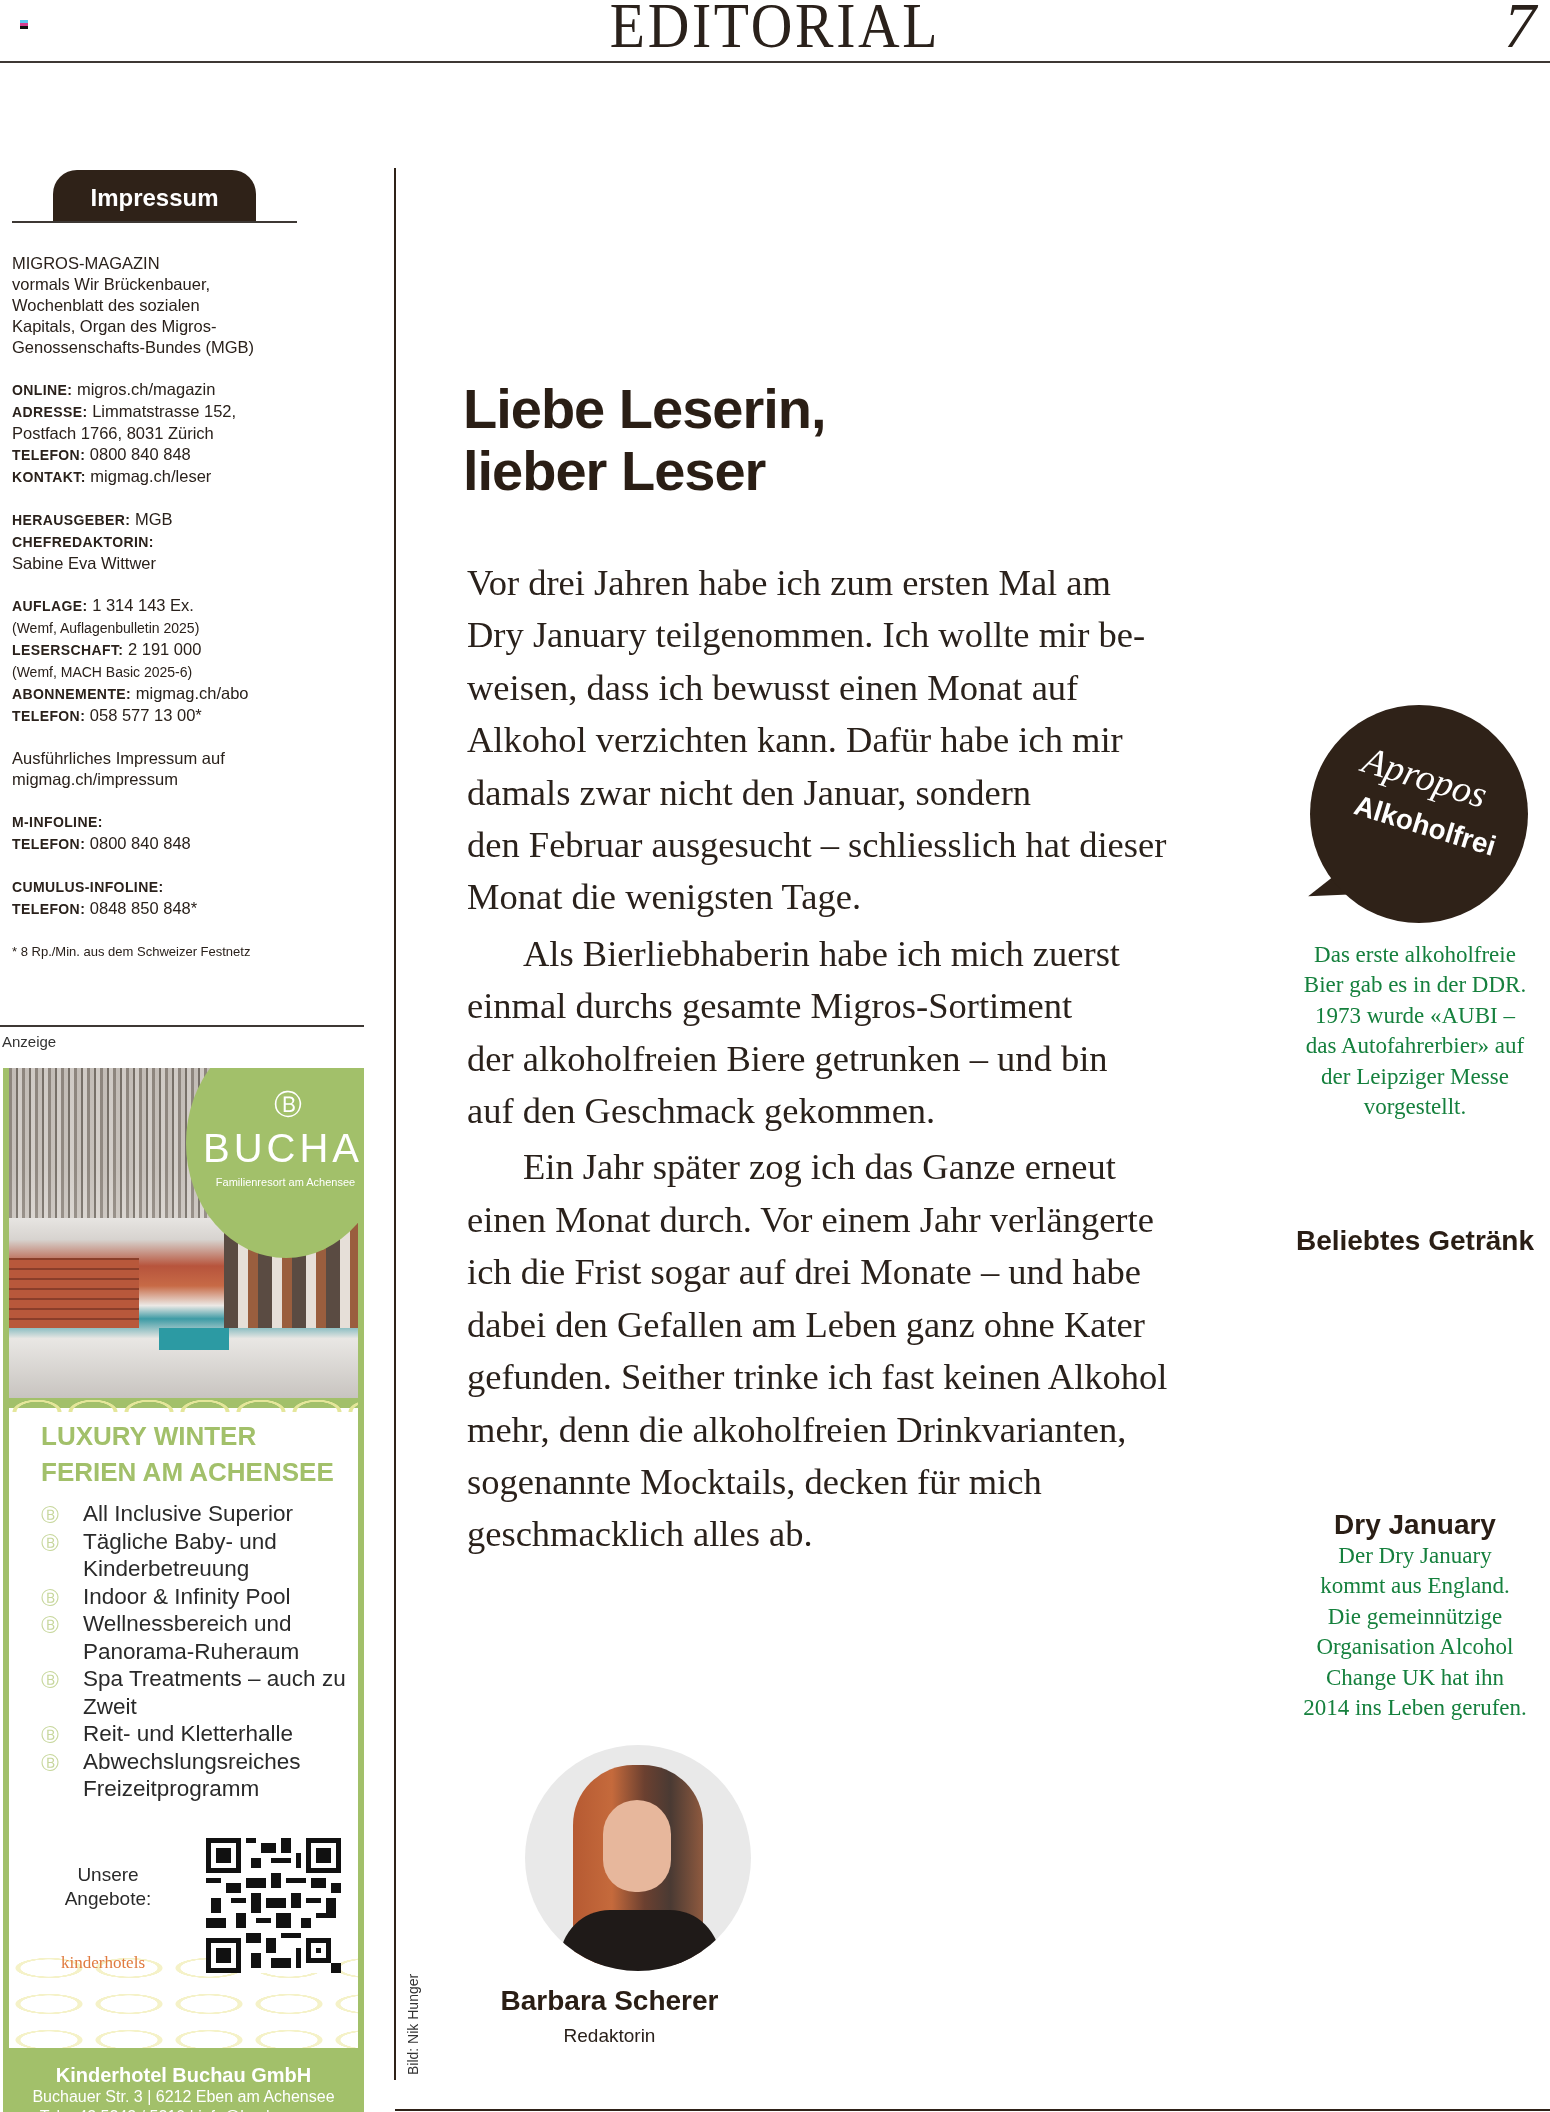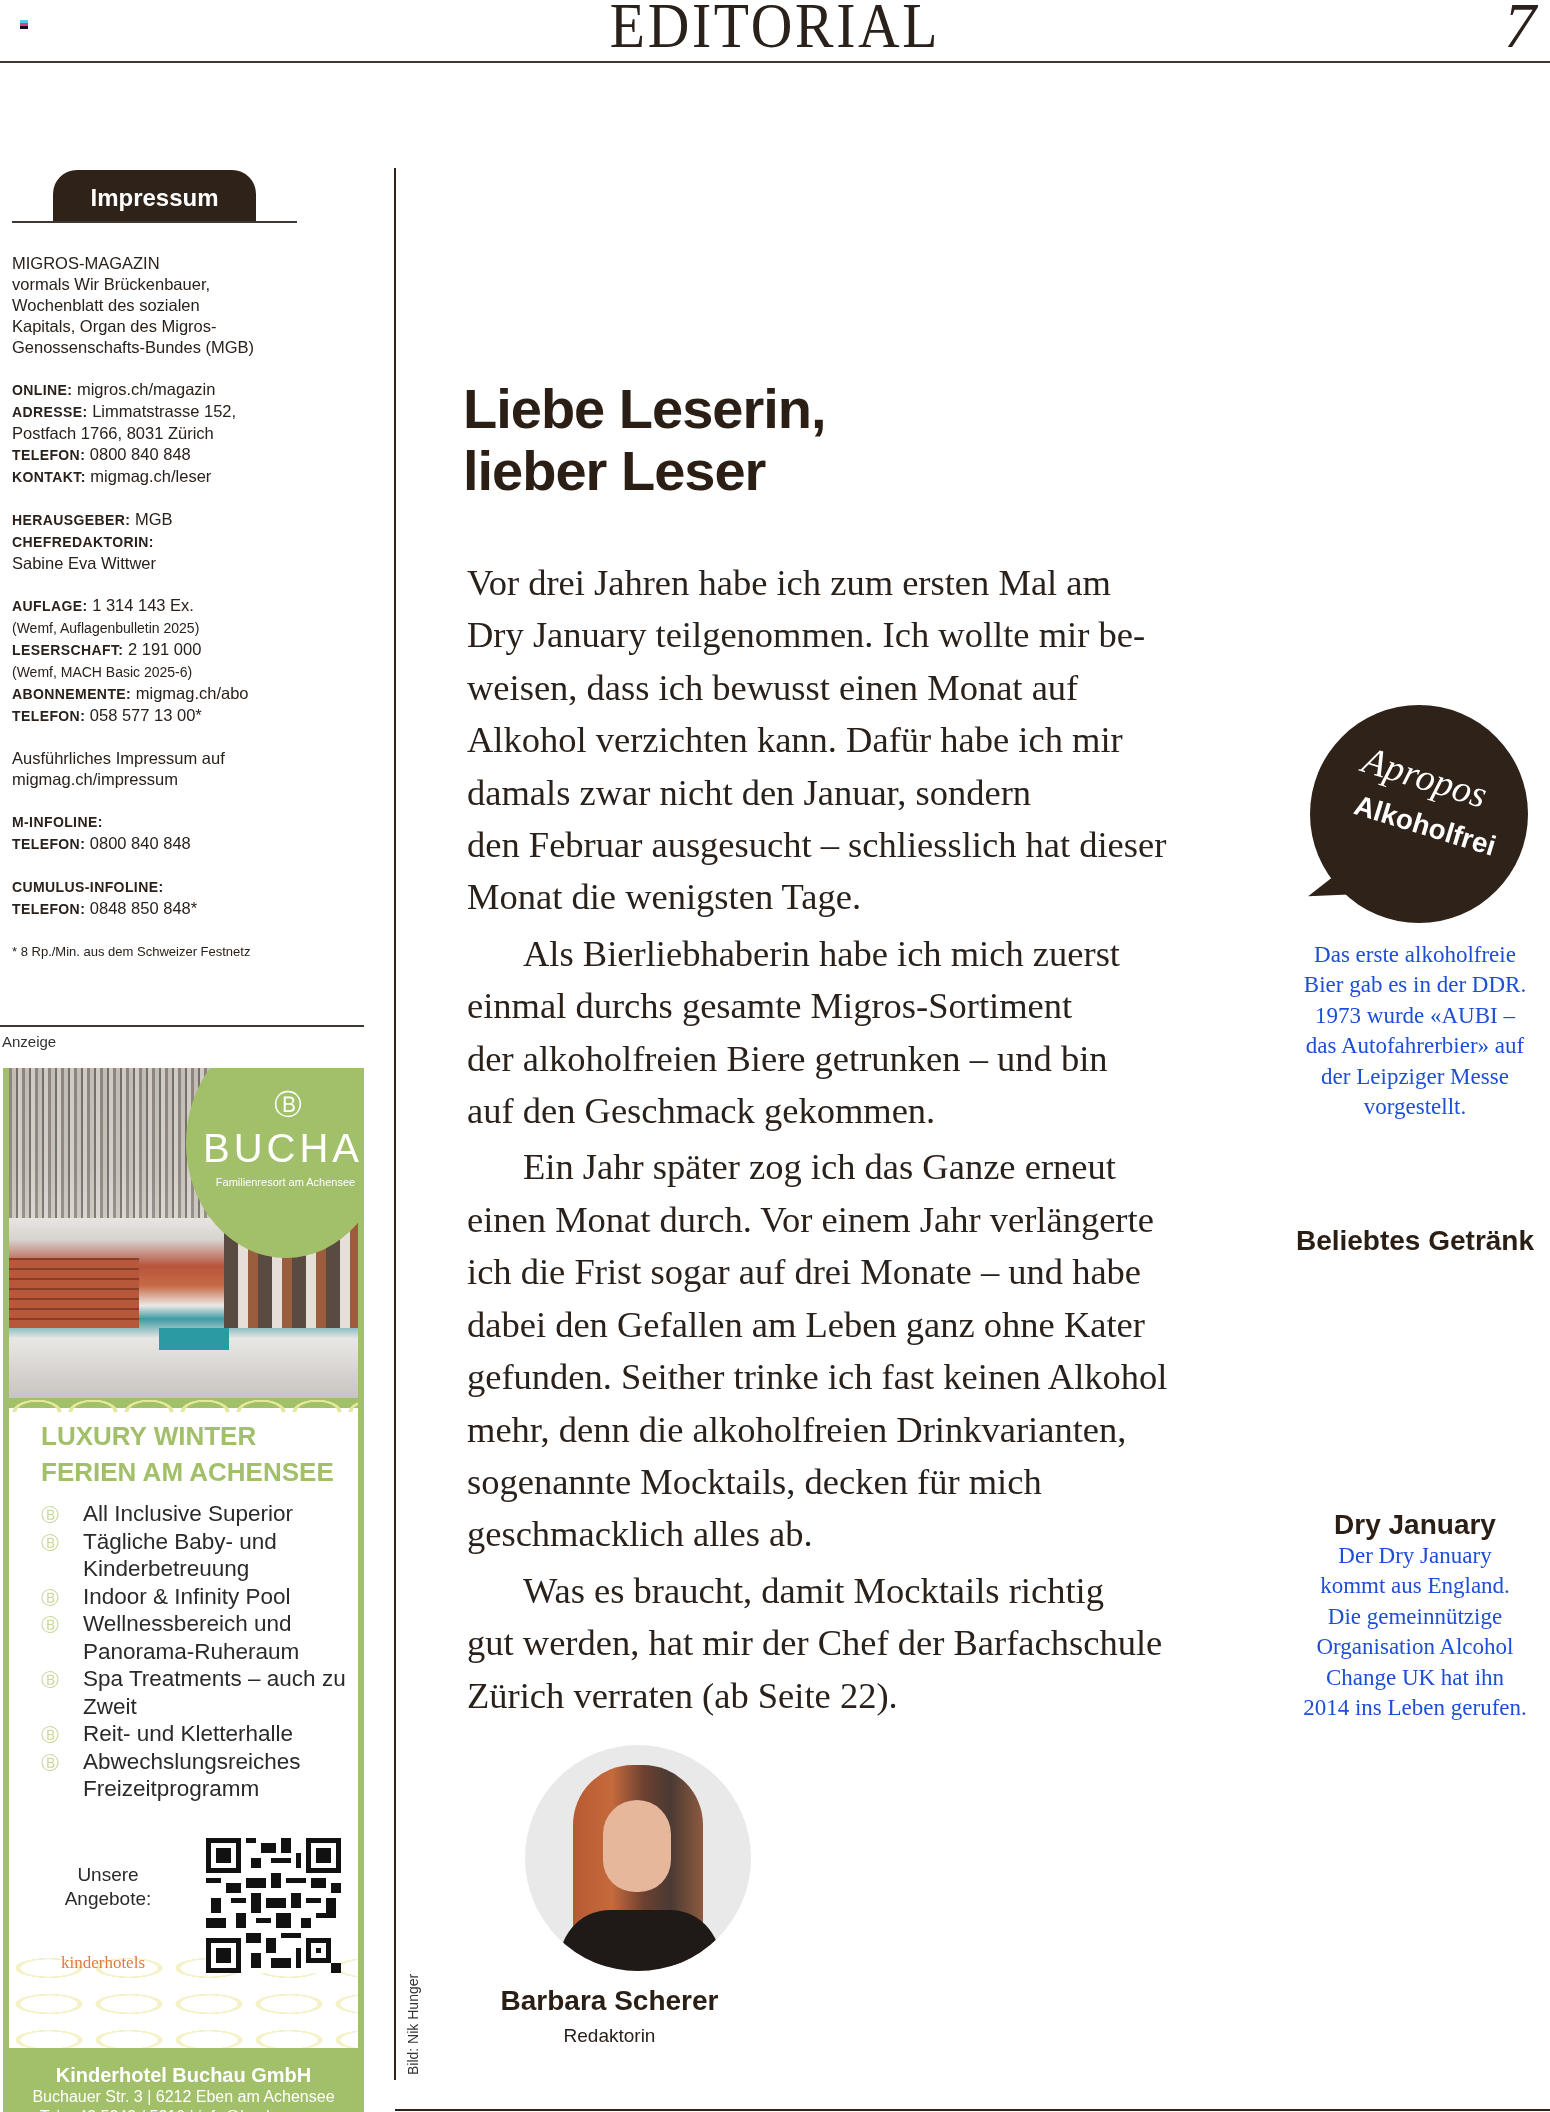"Das erste alkoholfreie" .side p { color: #1d4ed8 -> #15803d }
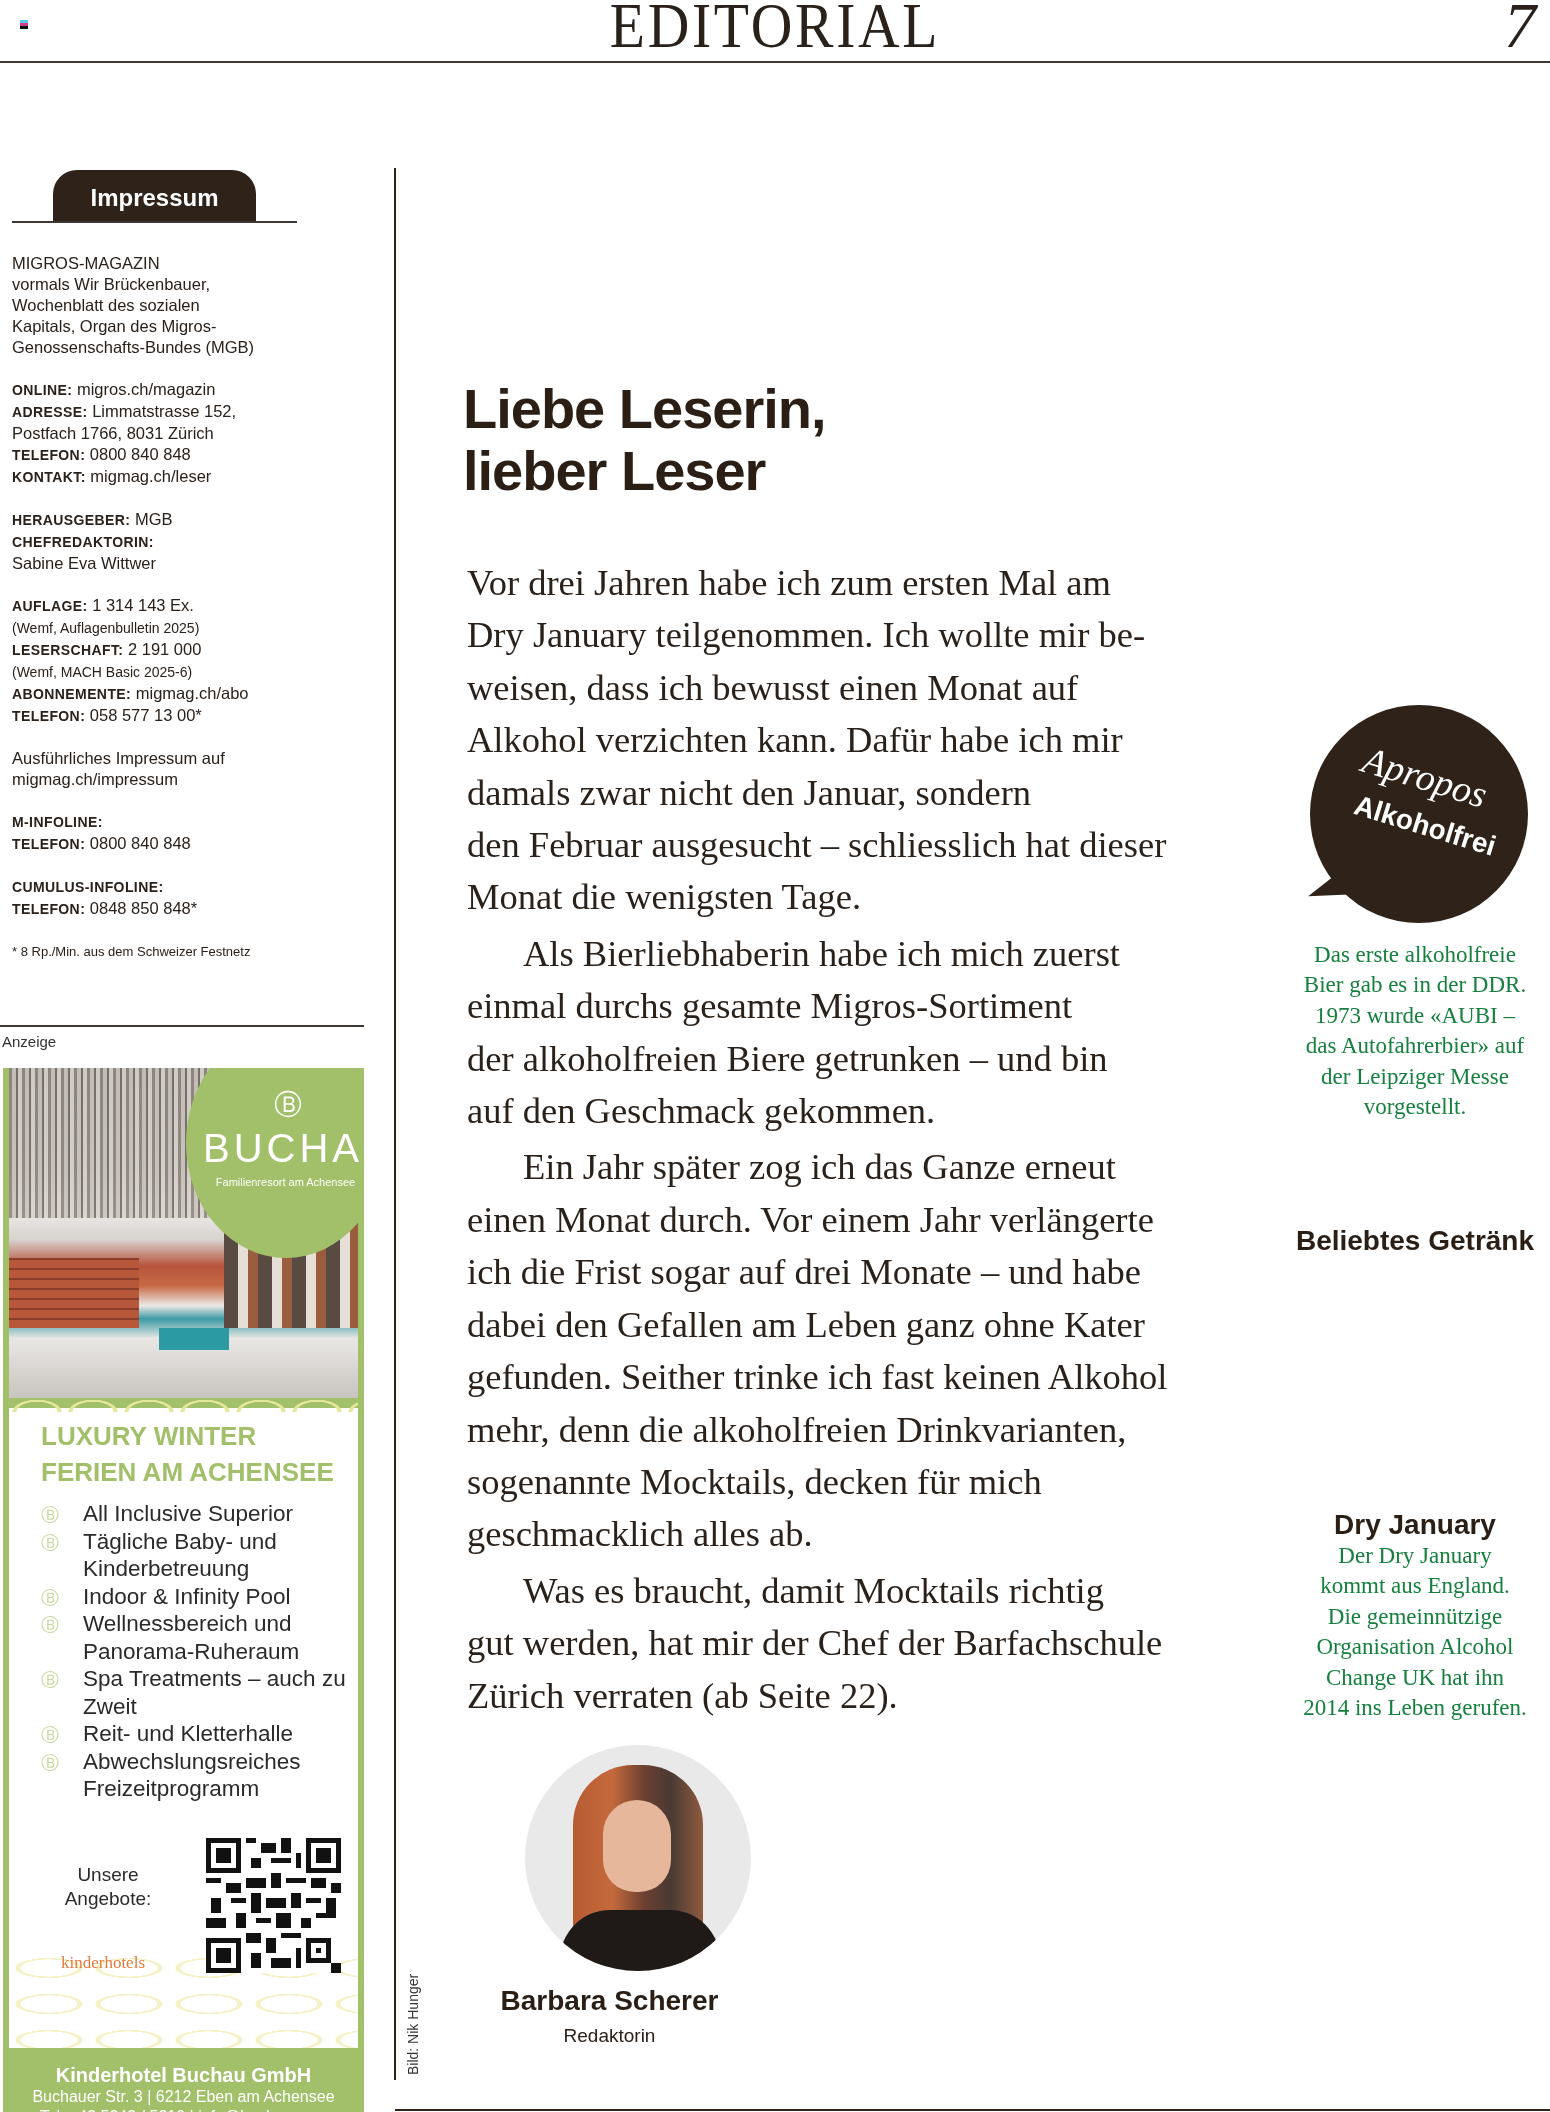"Was es braucht, damit Mocktails" p.ind { html: <p>Was es braucht, damit Mocktails richtig gut werden, hat mir der Chef der Barfachschule Zürich verraten (ab Seite 22).</p> -> none }
